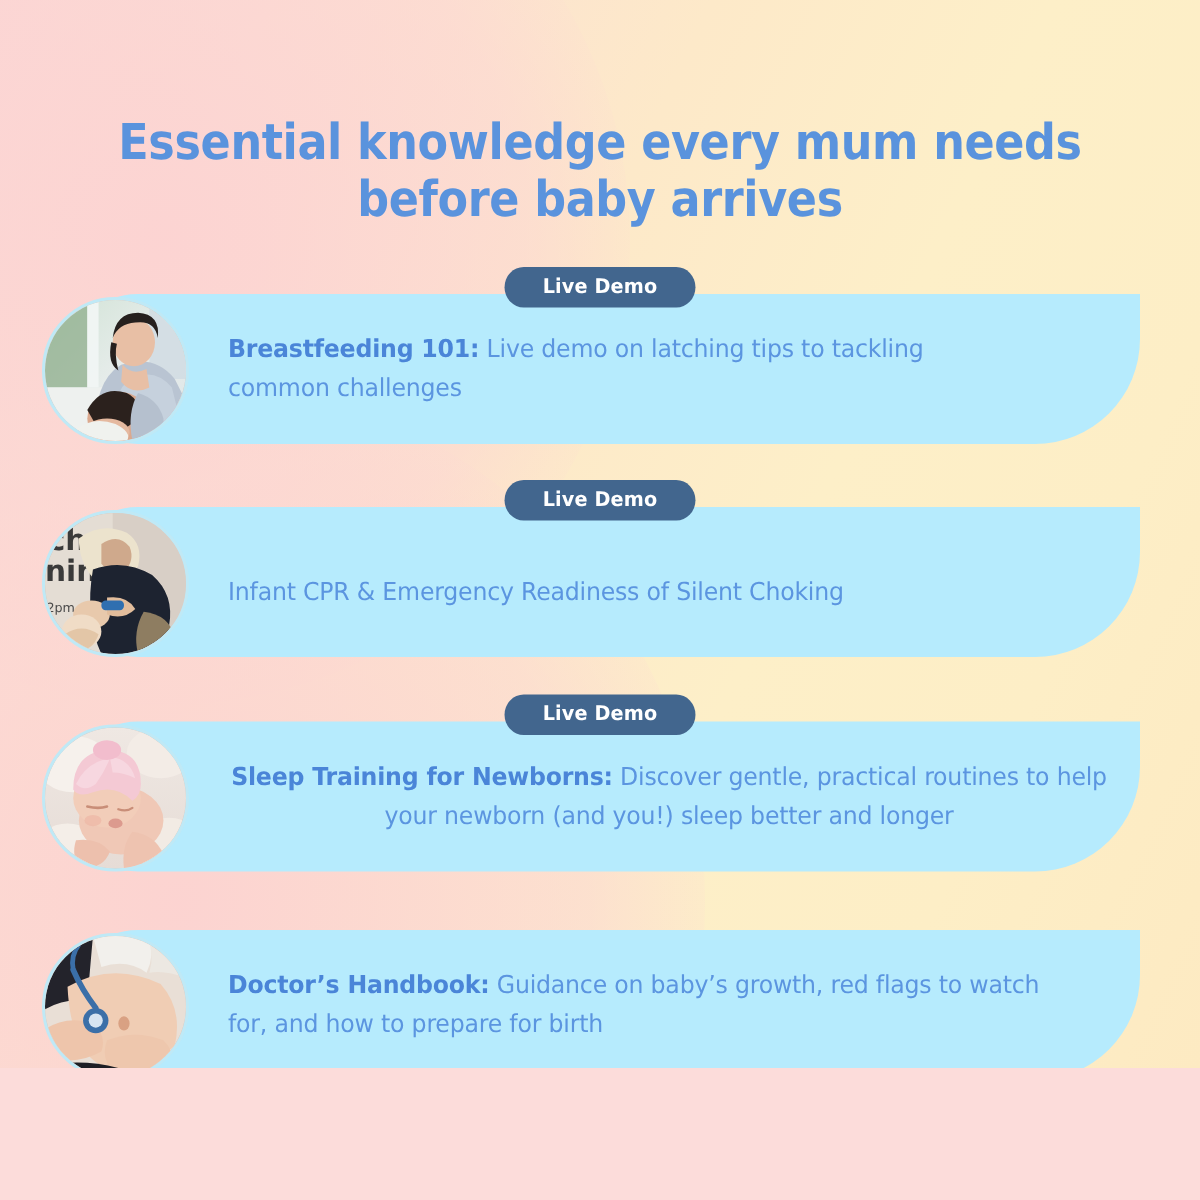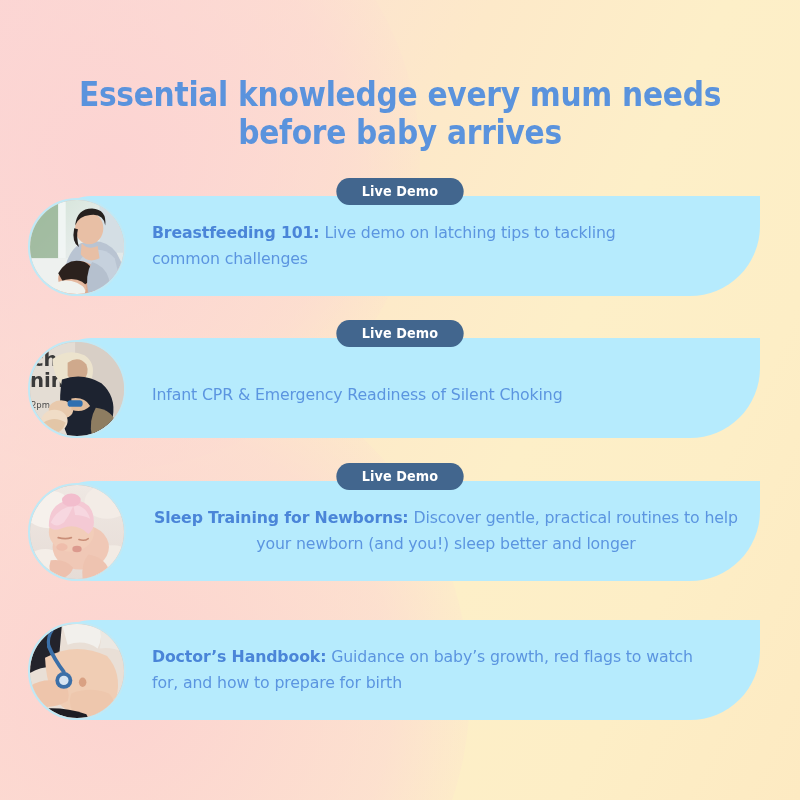"Essential knowledge every mum needs" #poster { height: 800px -> 712px }
